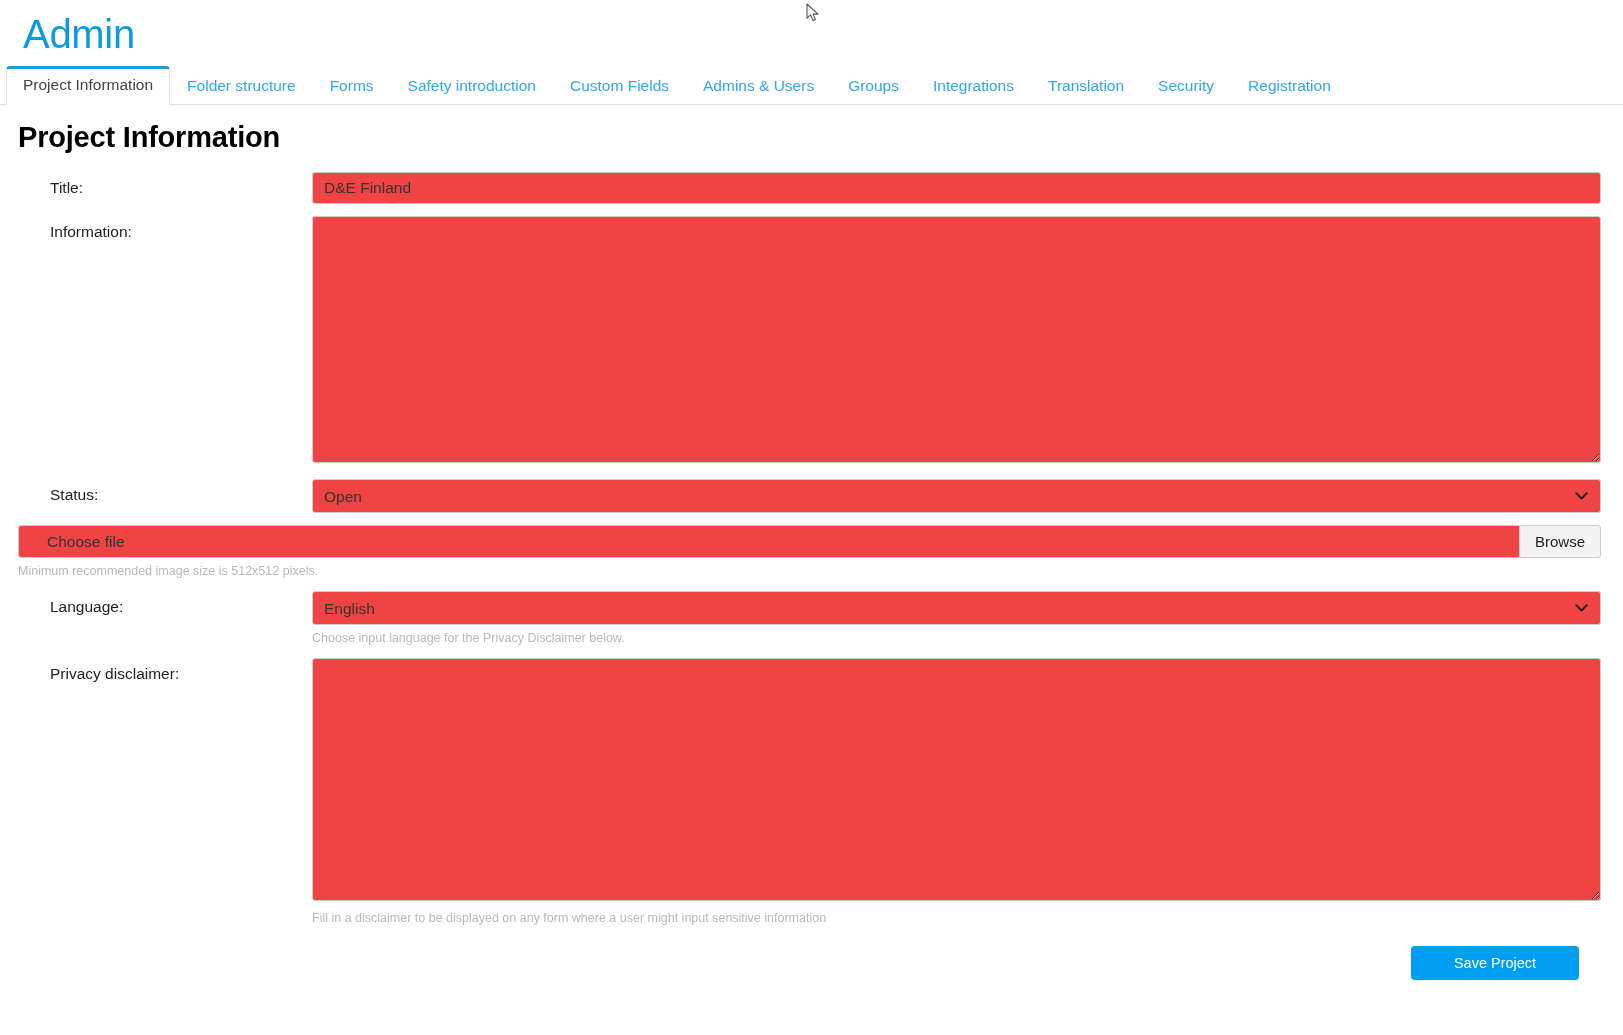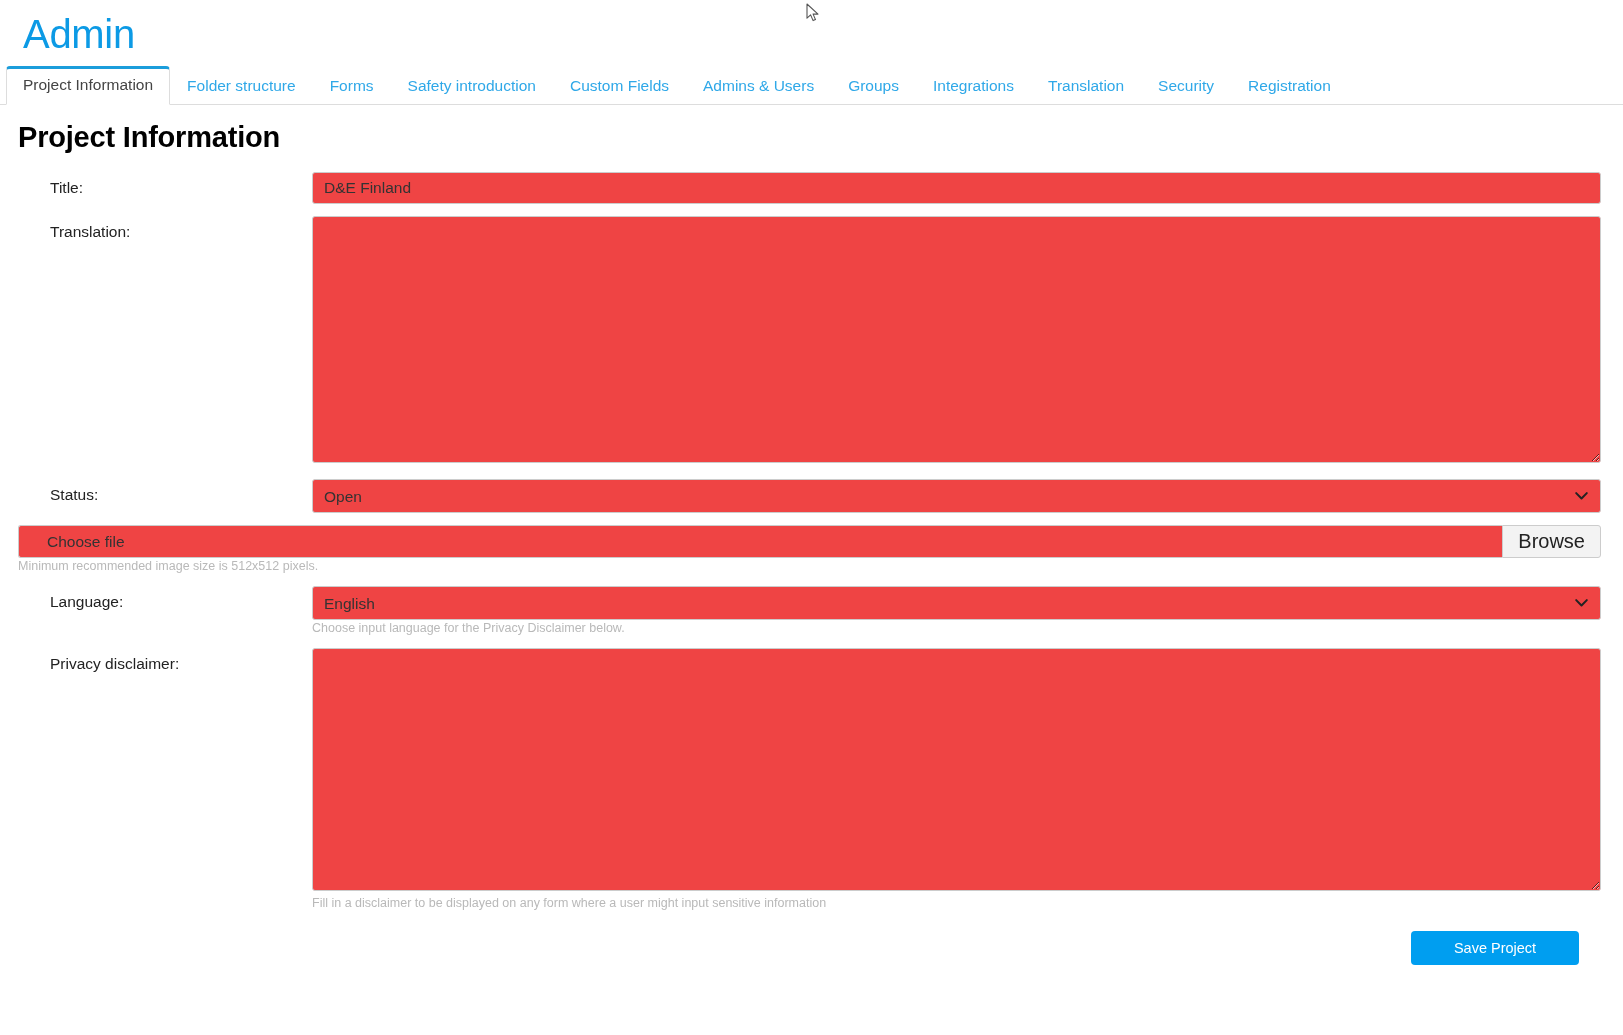"Translation:" div.form-label { text: Translation -> Information }
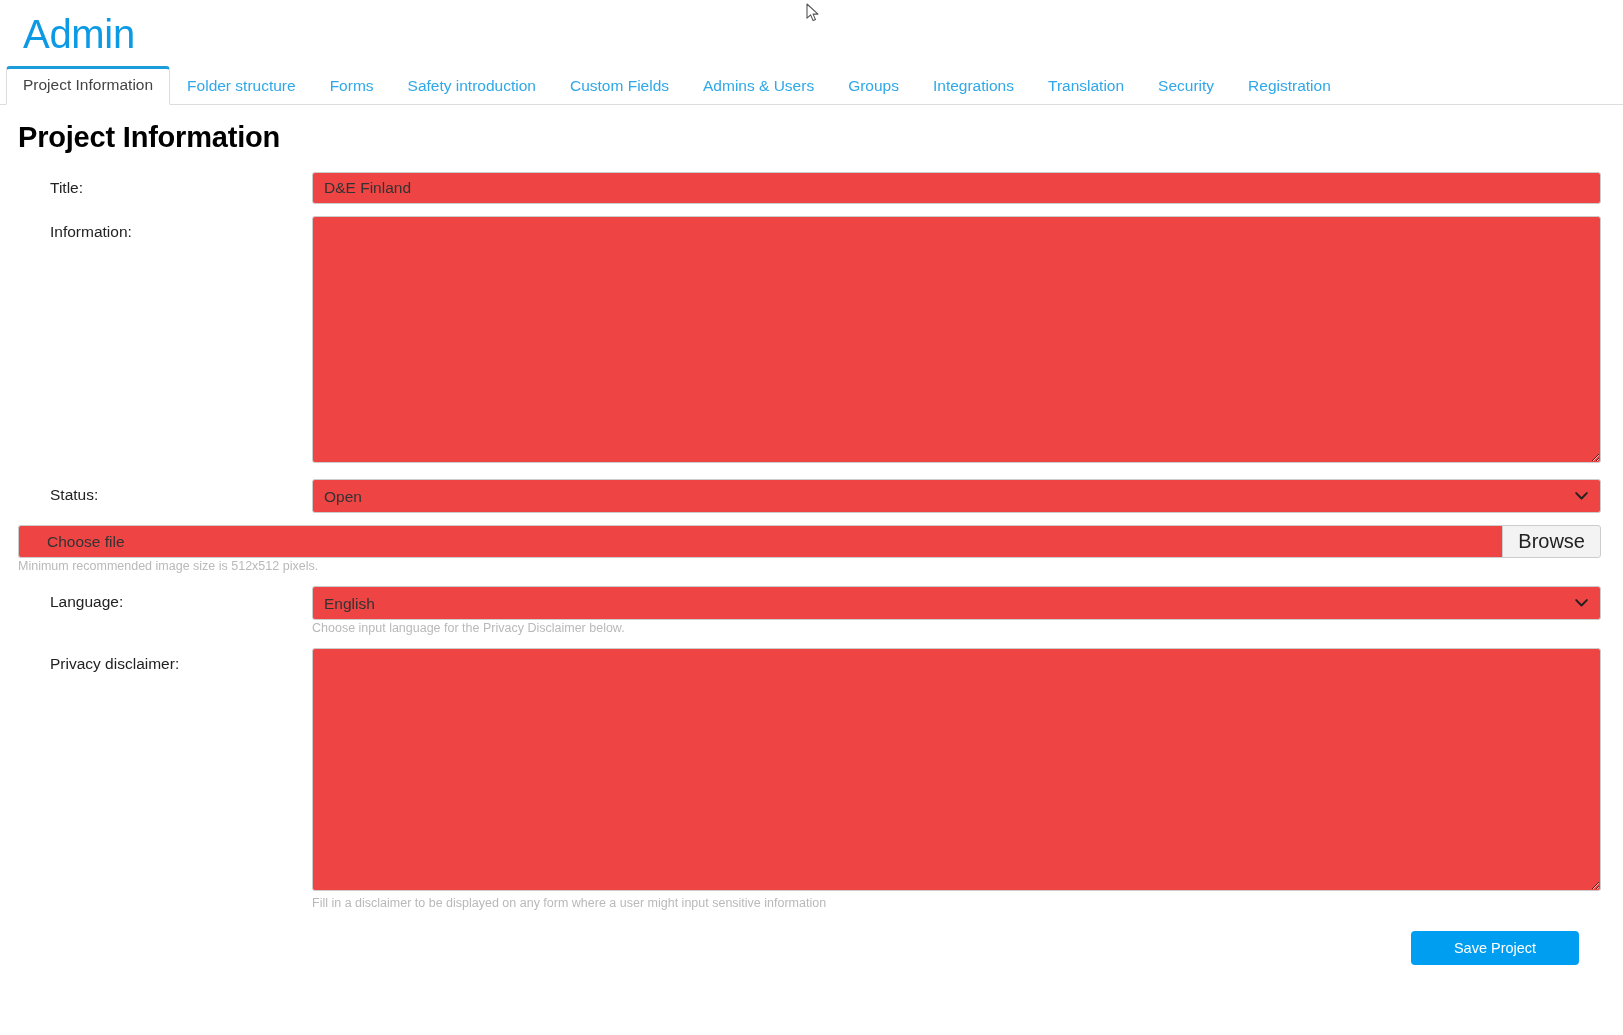"Browse" .browse-button { font-size: 20px -> 15px }
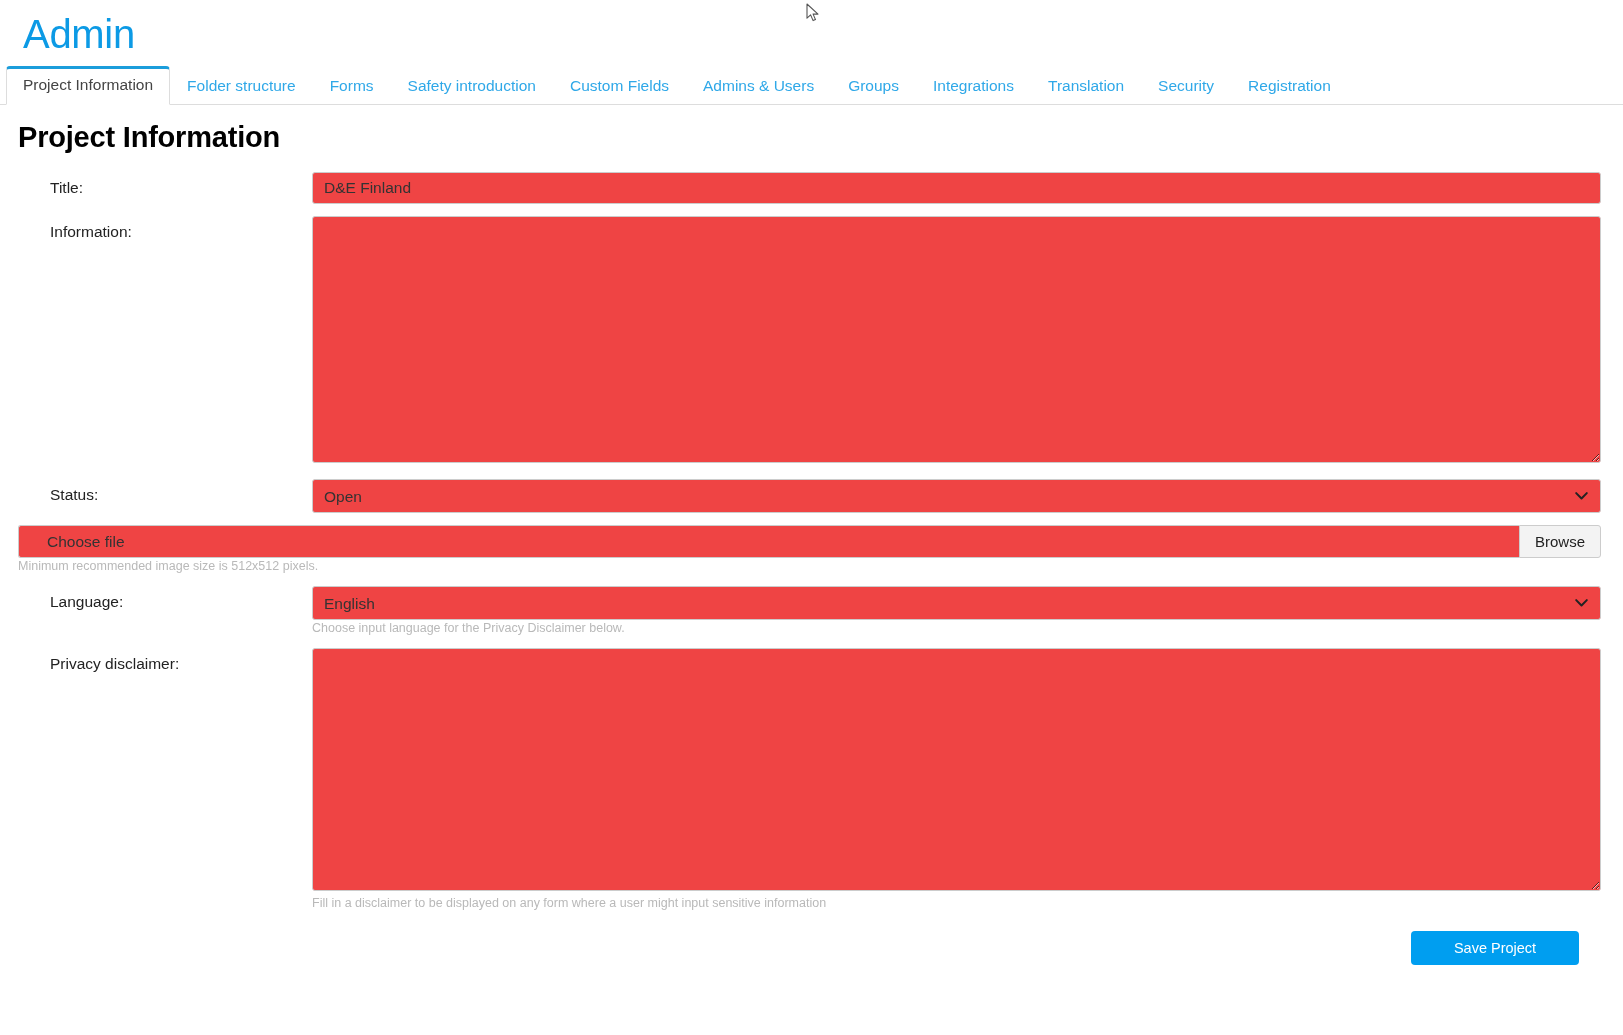"Minimum recommended image size is" .help-text { margin-top: none -> 5px }
